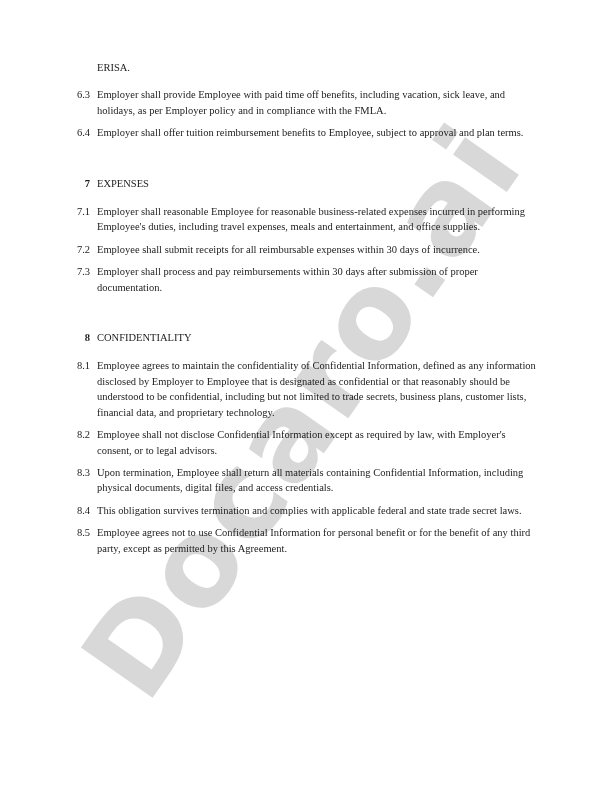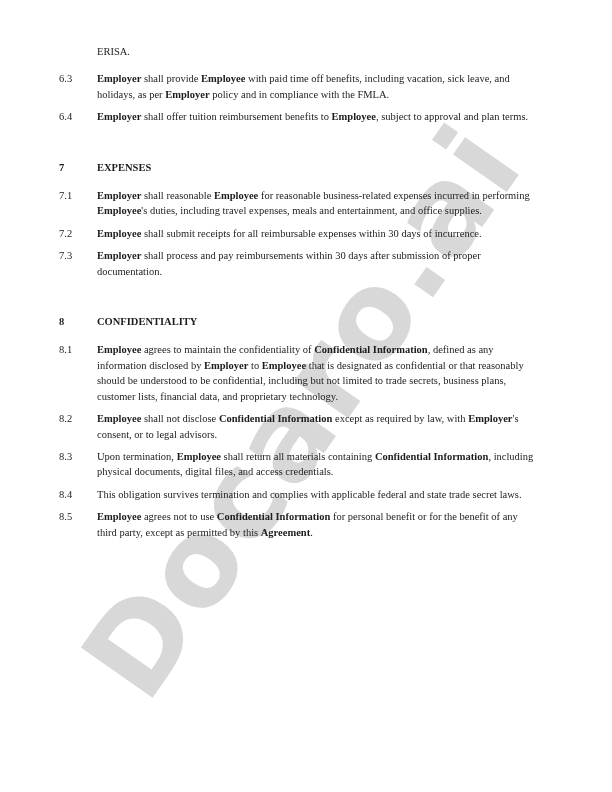"ERISA." .content { top: 44px -> 60px }
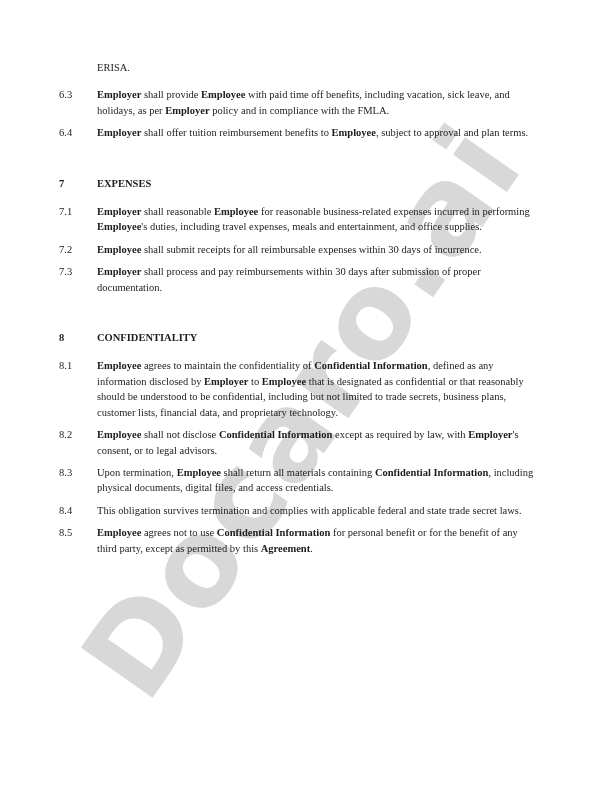"6.3" .row .num { text-align: none -> right }
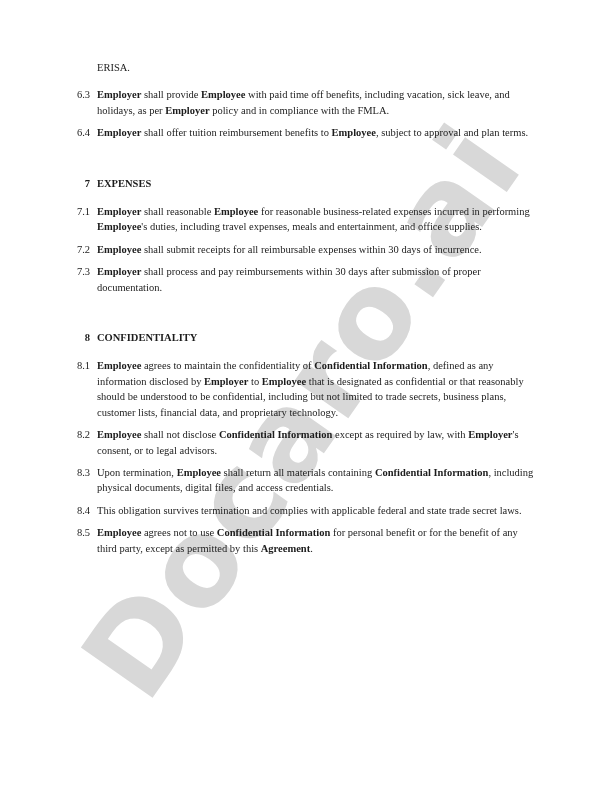"Employer" b { font-weight: bold -> normal }
